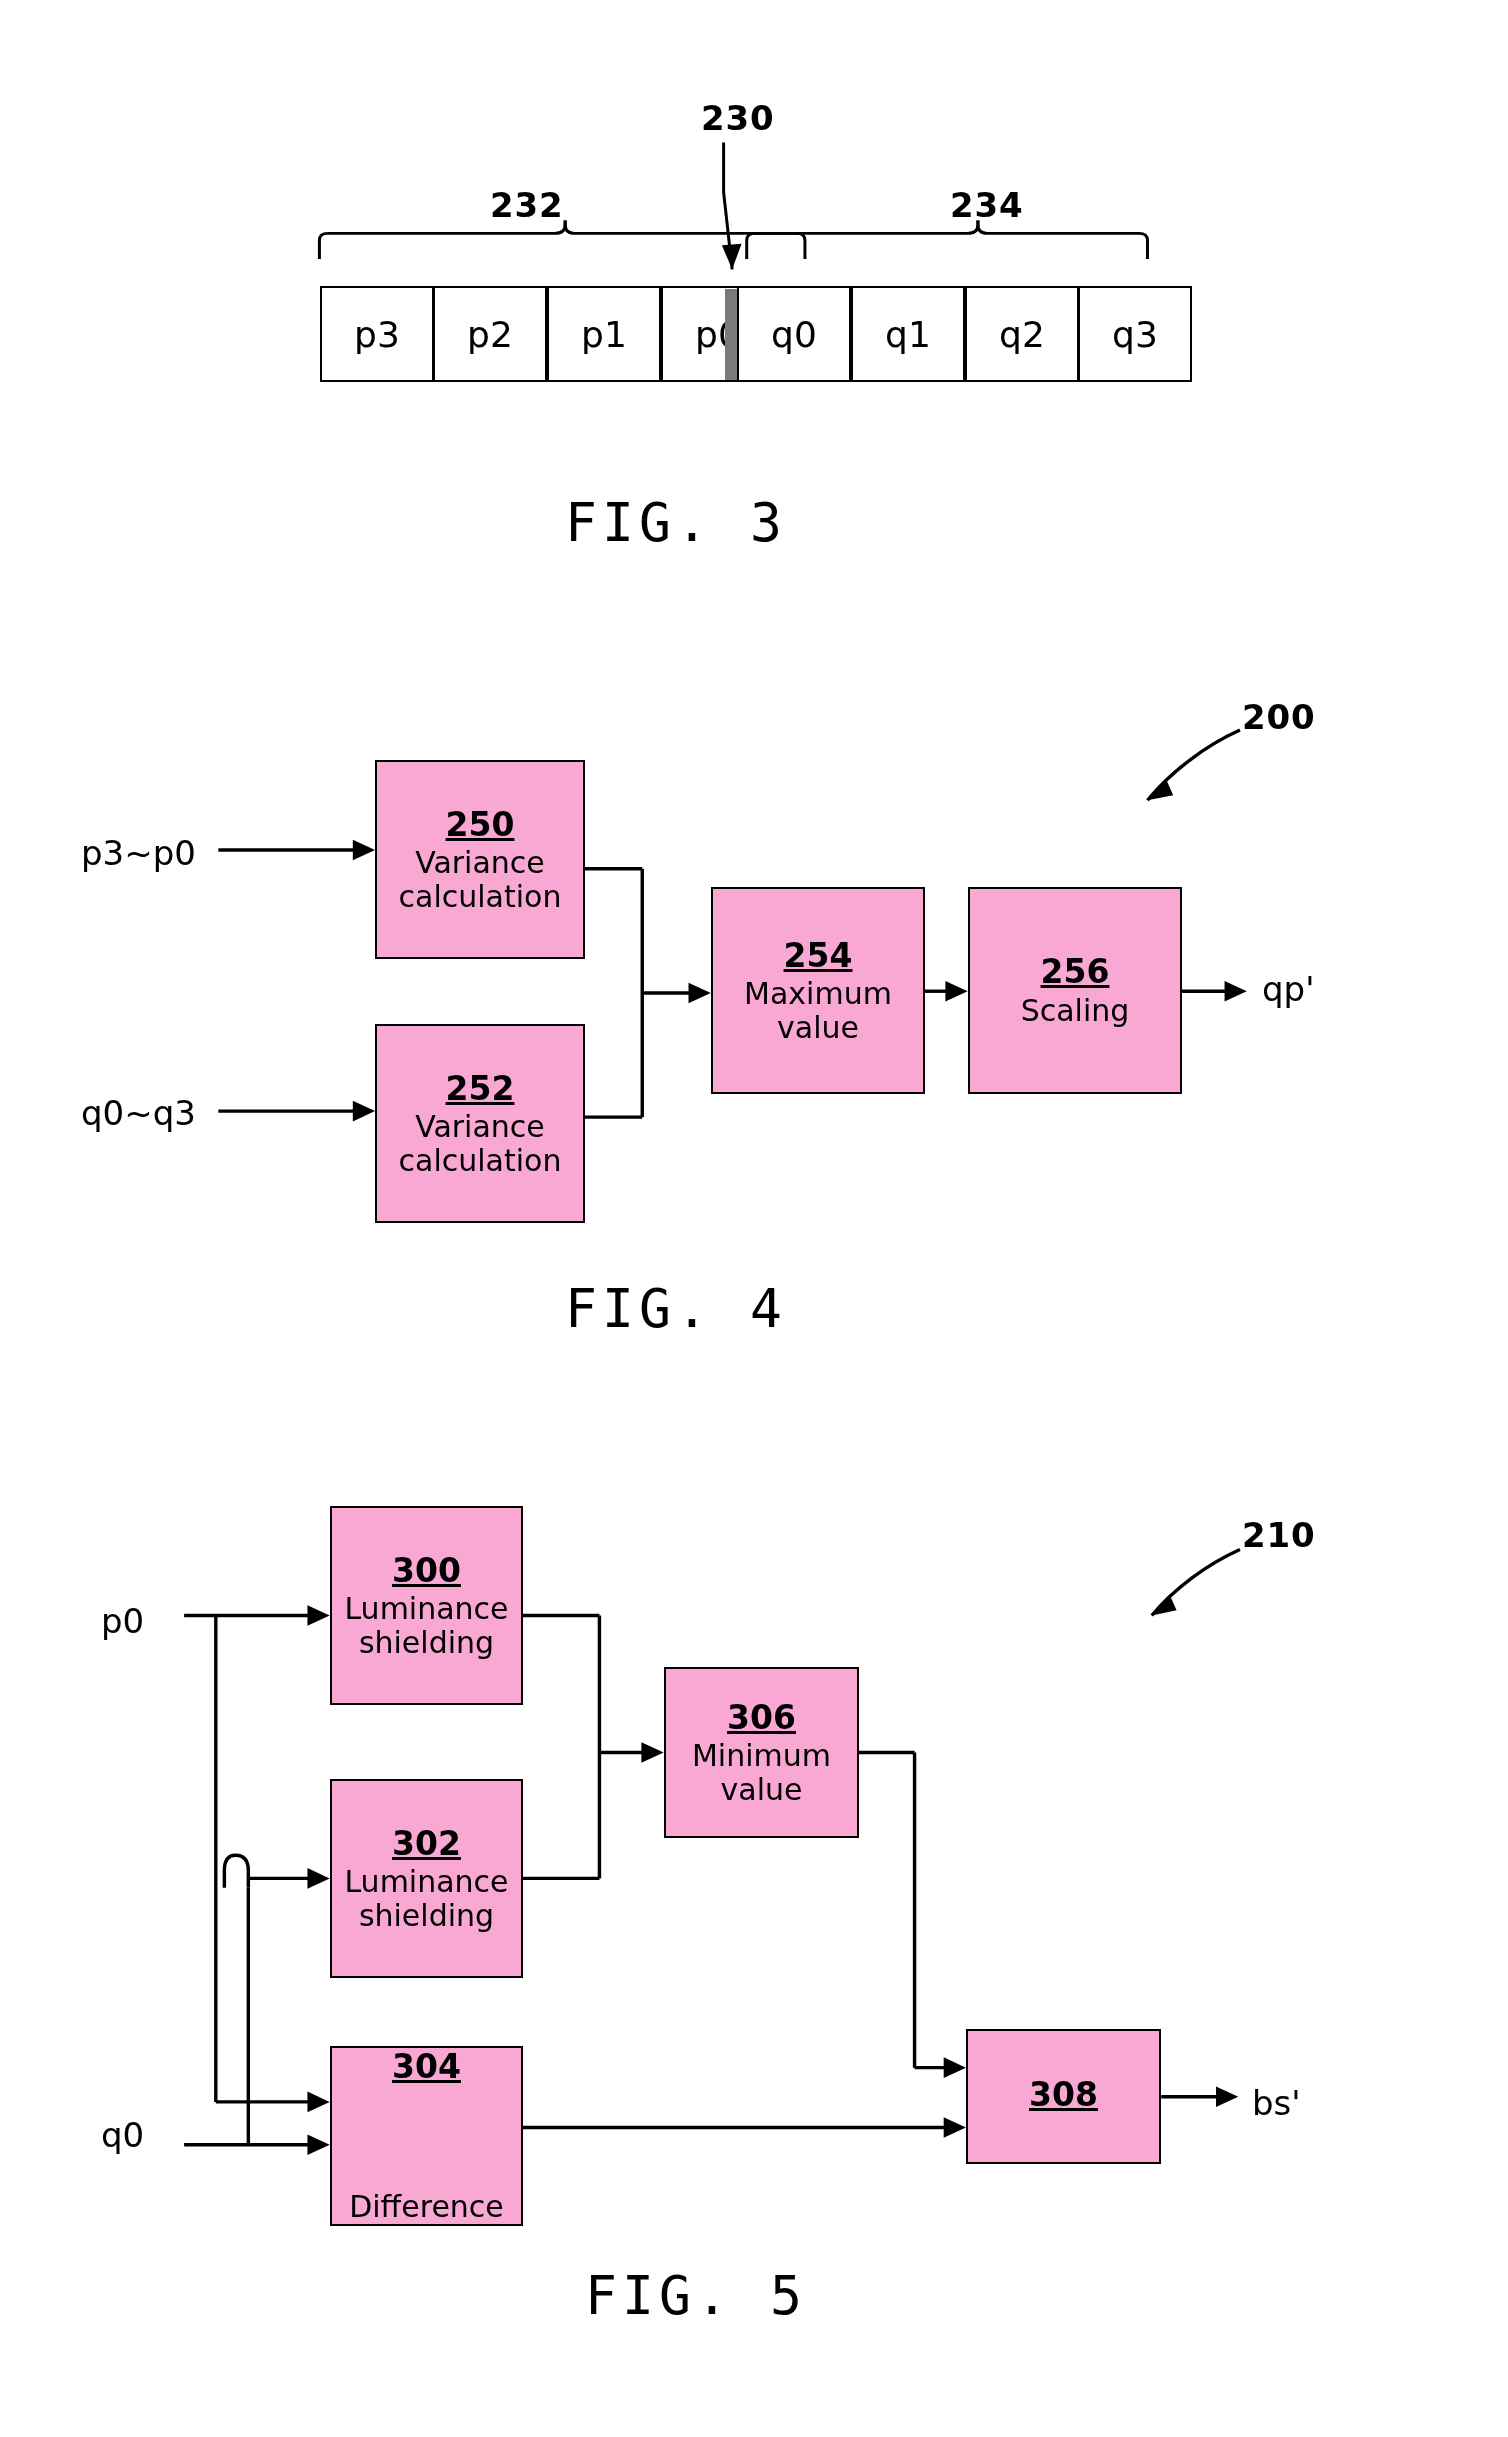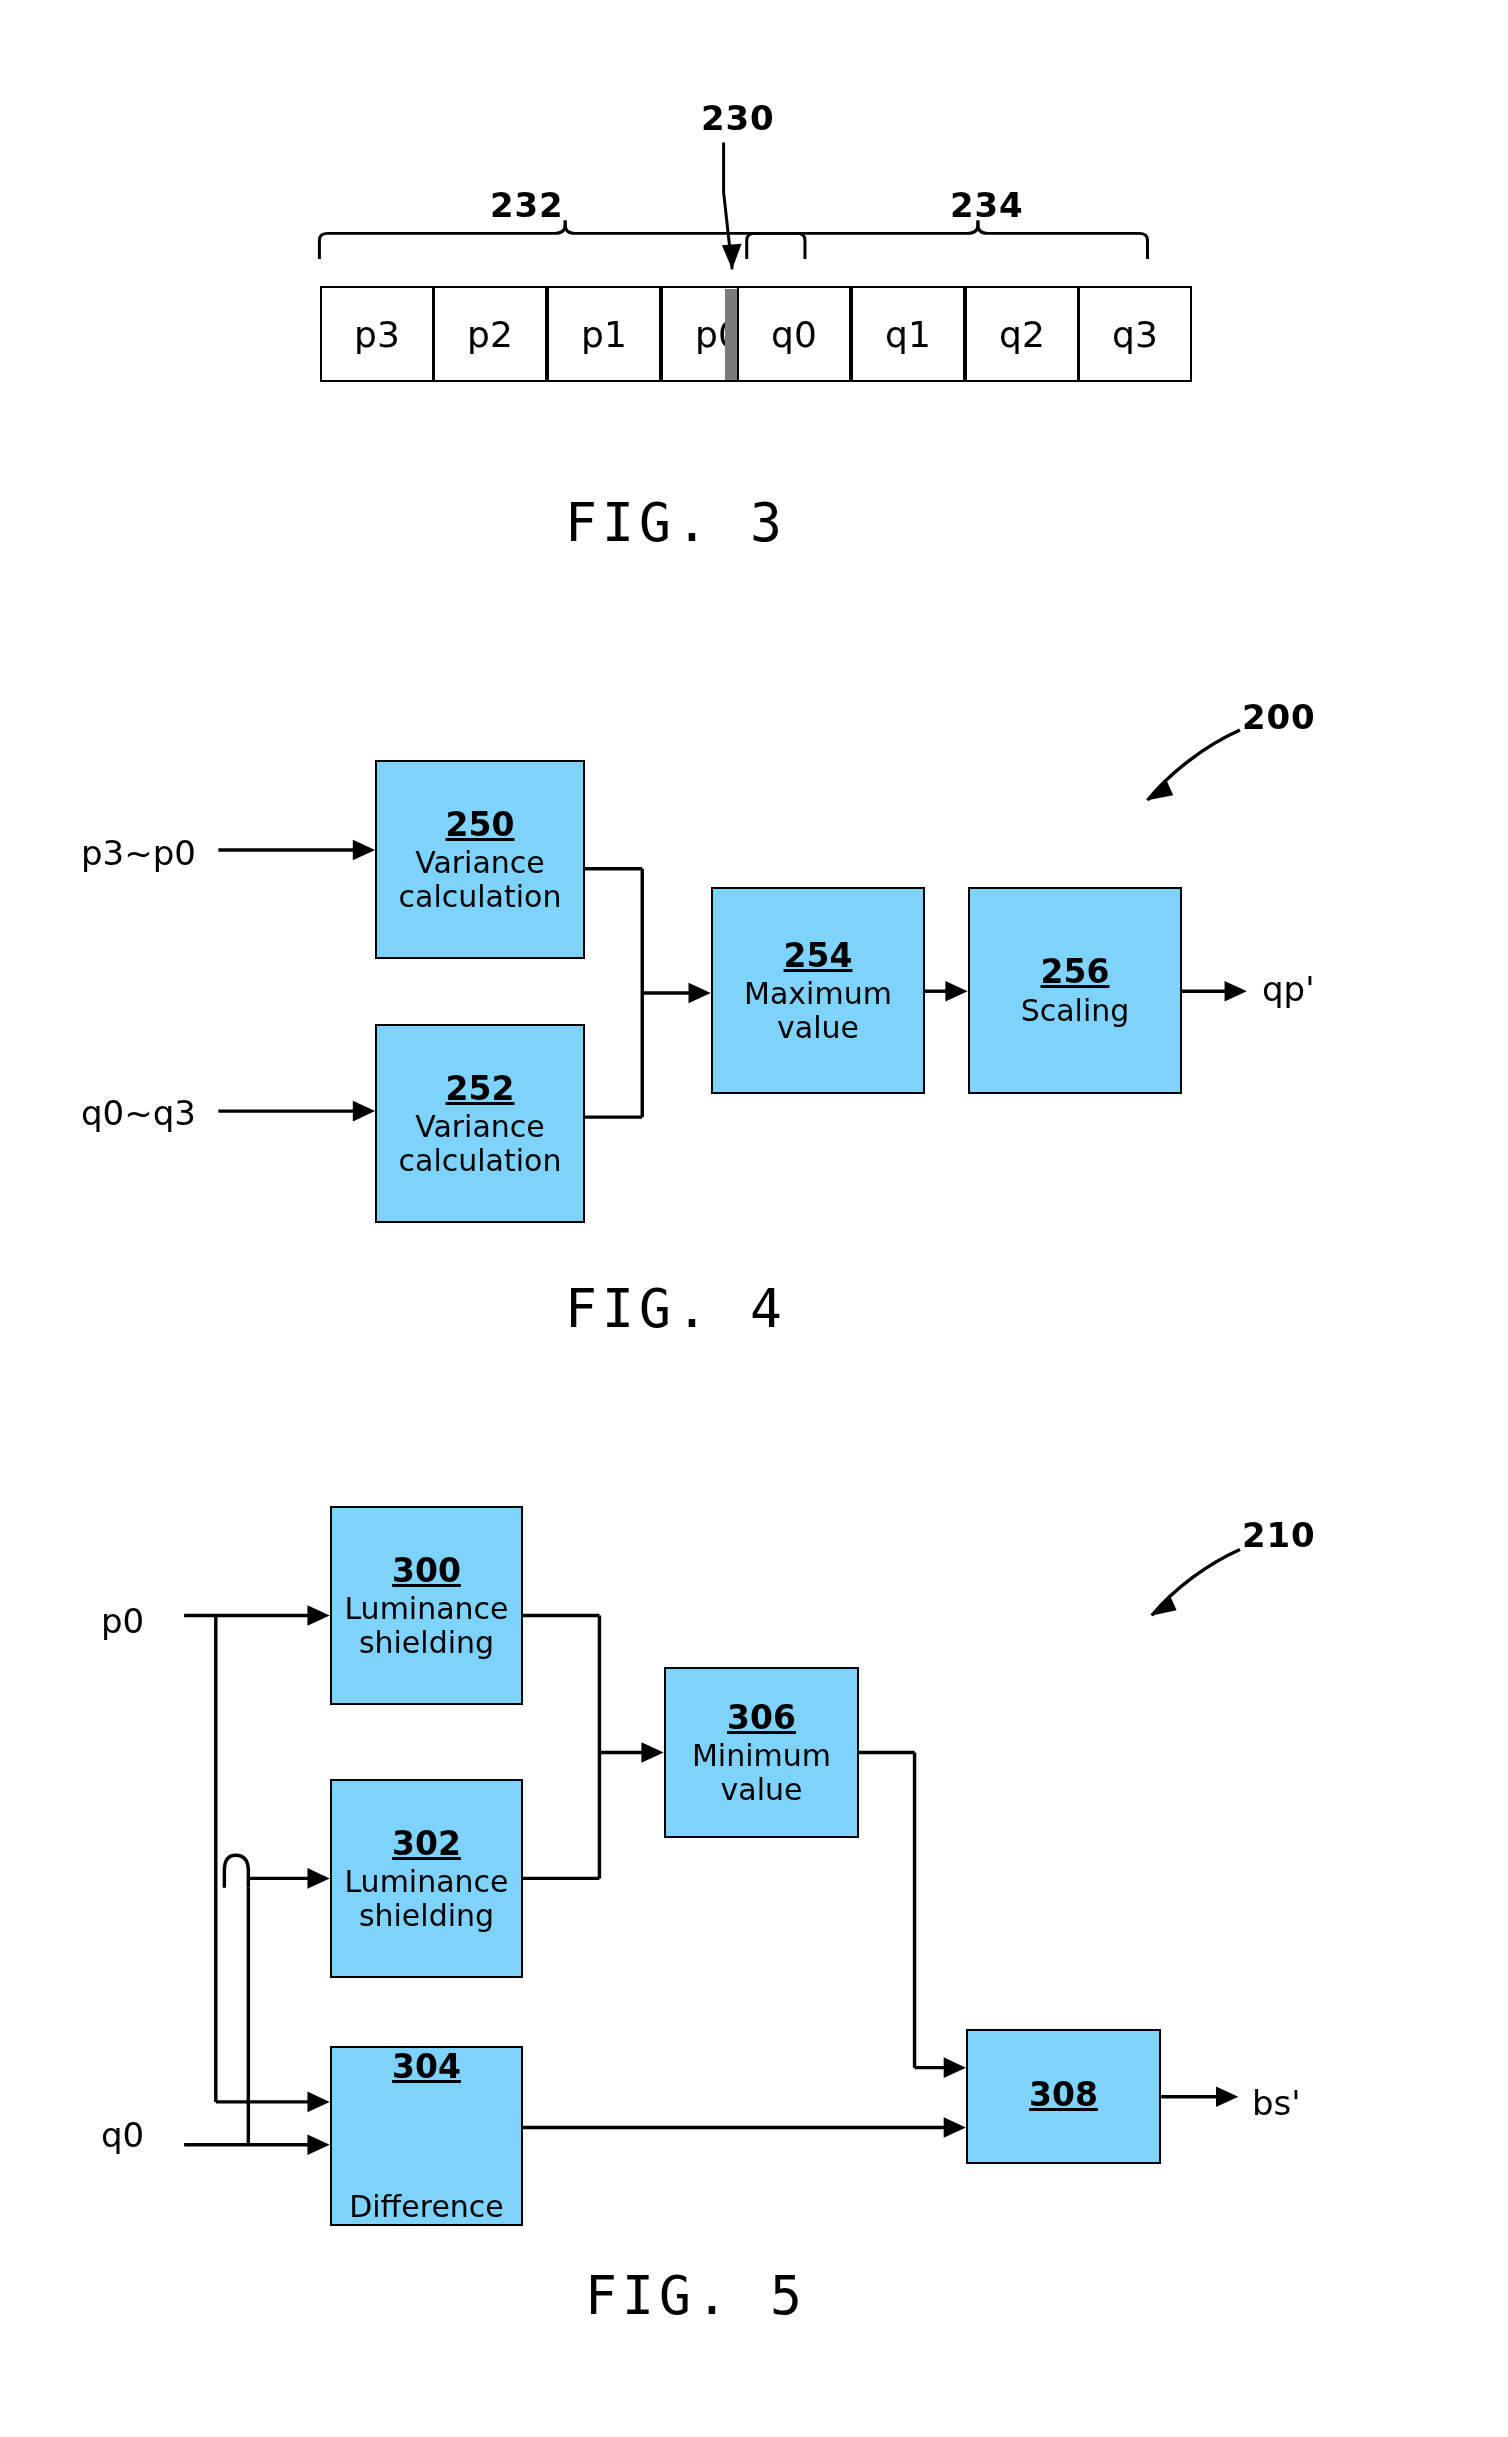"250" .blk { background: #7dd3fc -> #f9a8d4 }
